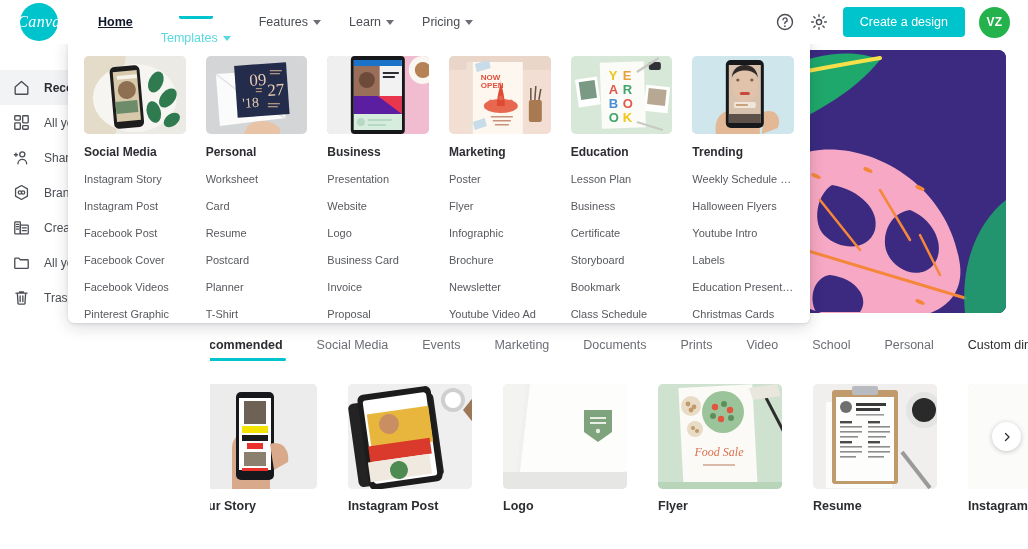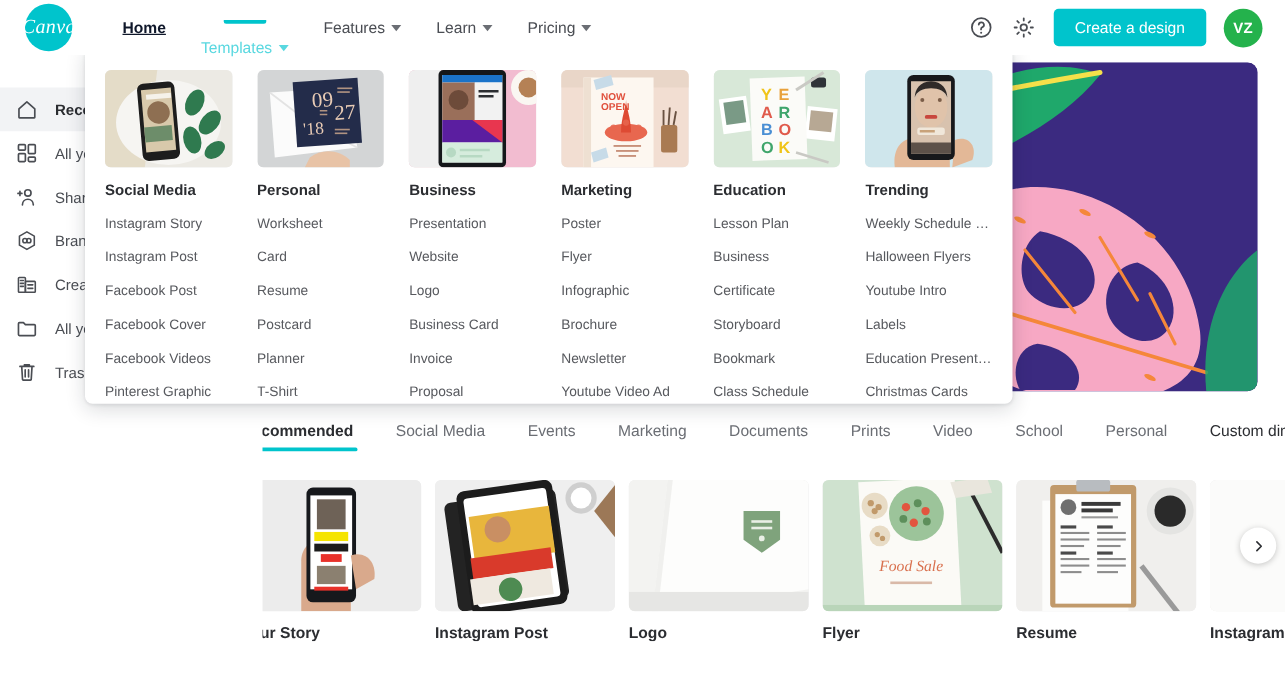"Food Sale" .card-img { width: 144px -> 124px }
